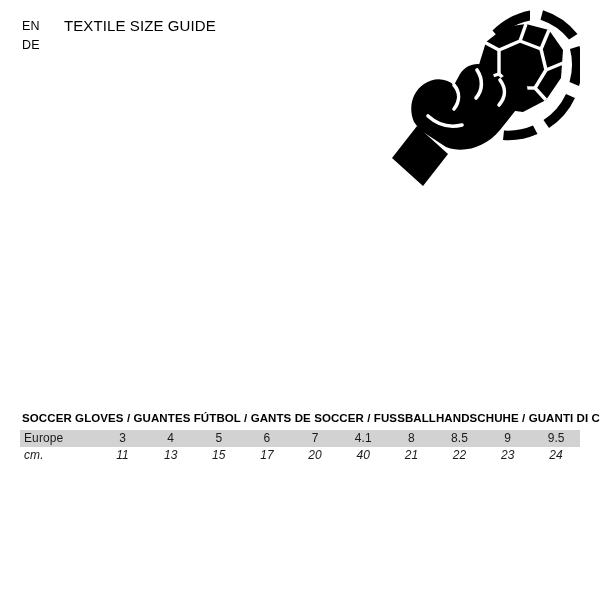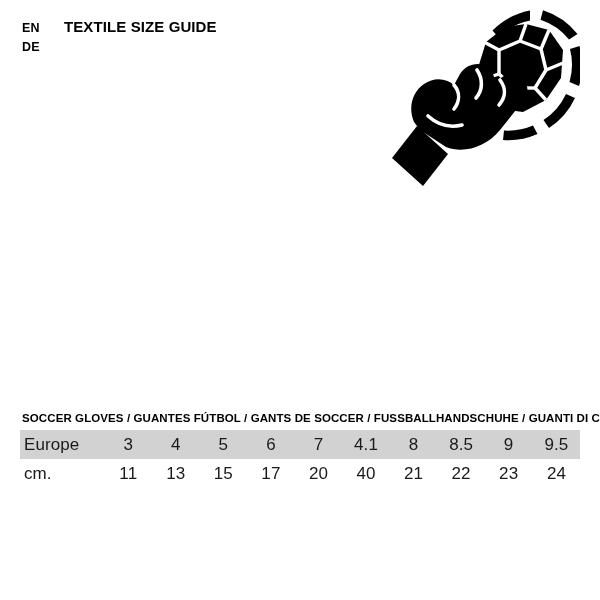"EN" .lang-row { align-items: flex-end -> center; font-weight: bold -> none }
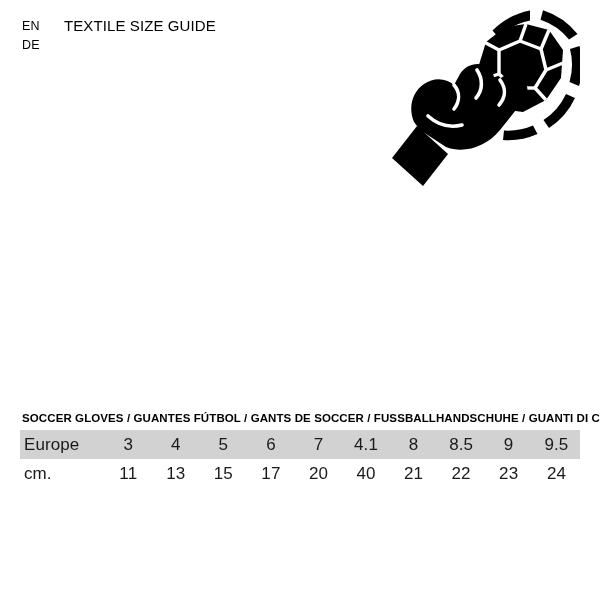"Europe" table.sizes td { font-size: 17px -> 12px; padding: 6px -> 0 }
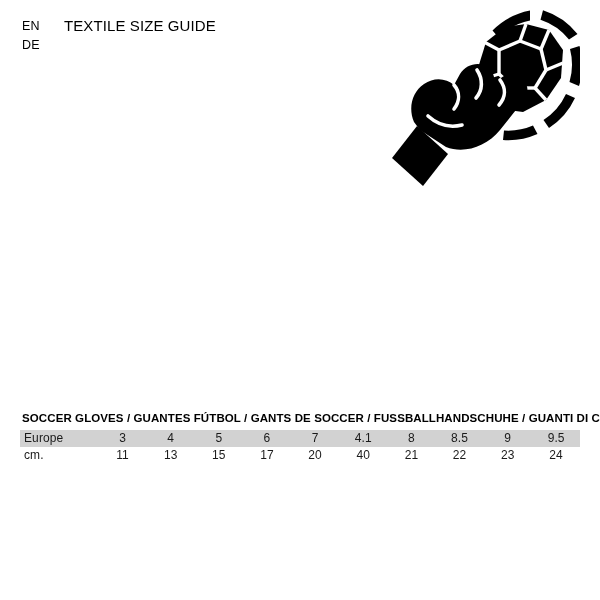"cm." table.sizes tr.row-plain { font-style: none -> italic }
